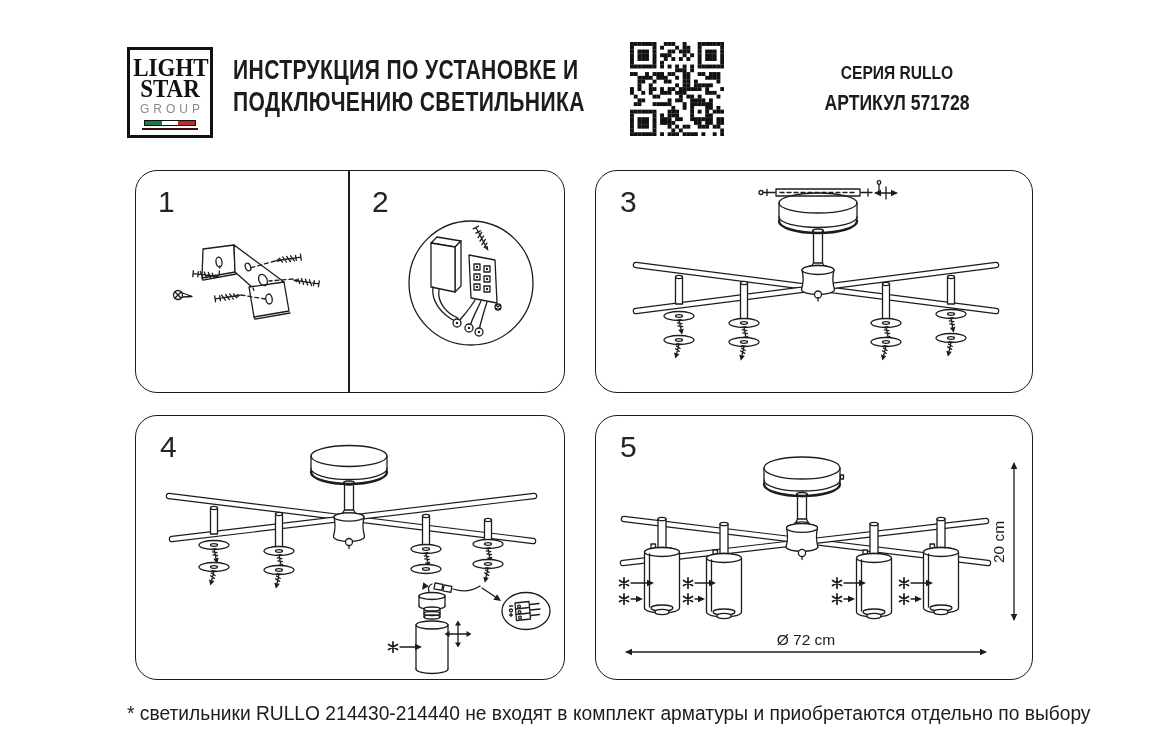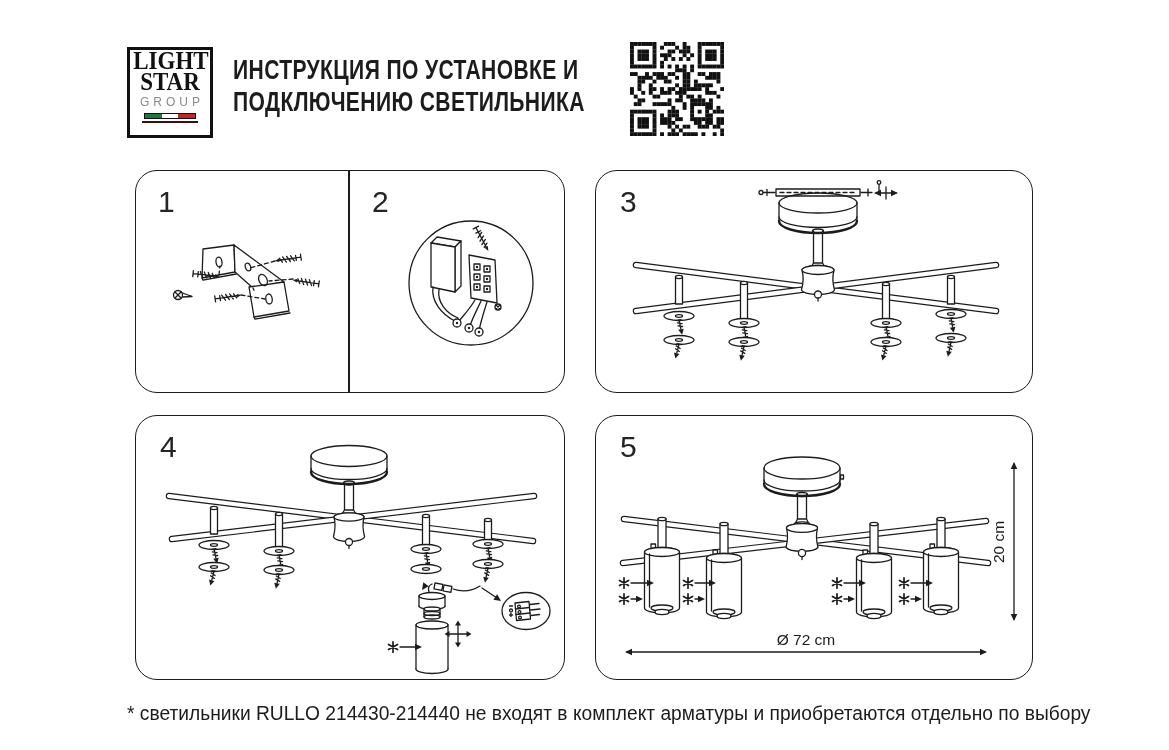"LIGHT" .logo { padding-top: none -> 7px }
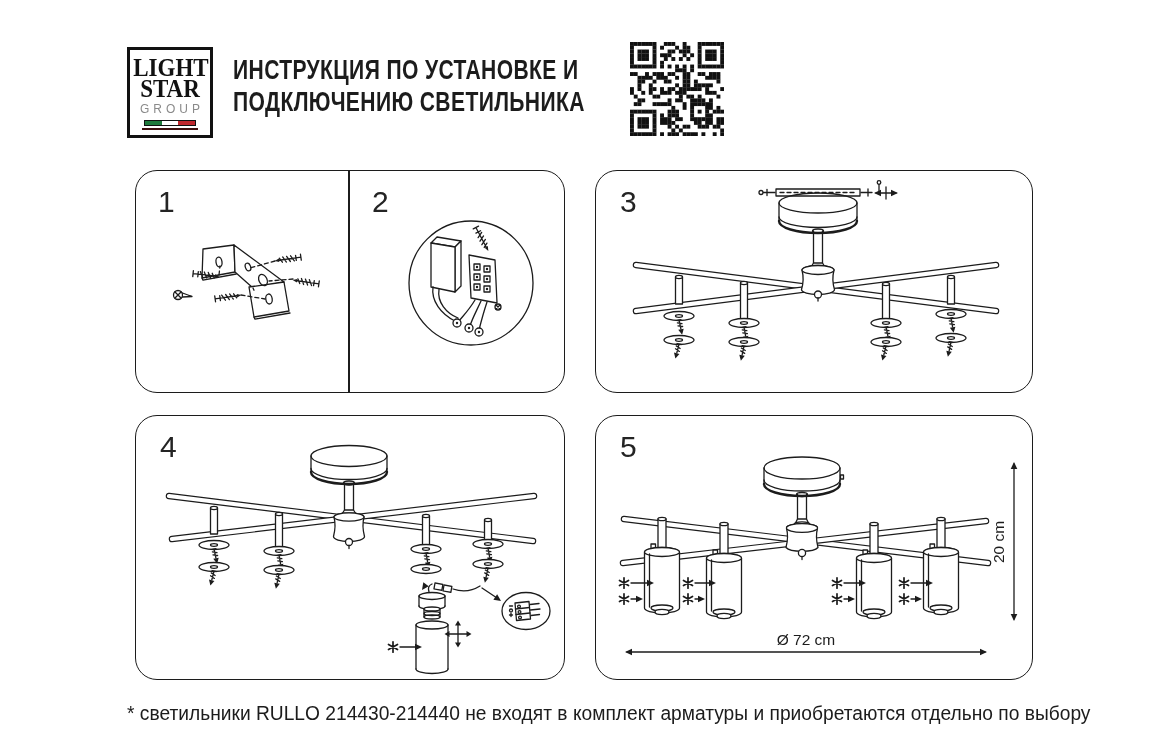"СЕРИЯ RULLO" div.series-block { html: none -> <div> <div>СЕРИЯ RULLO</div> <div>АРТИКУЛ 571728</div> </div> }
